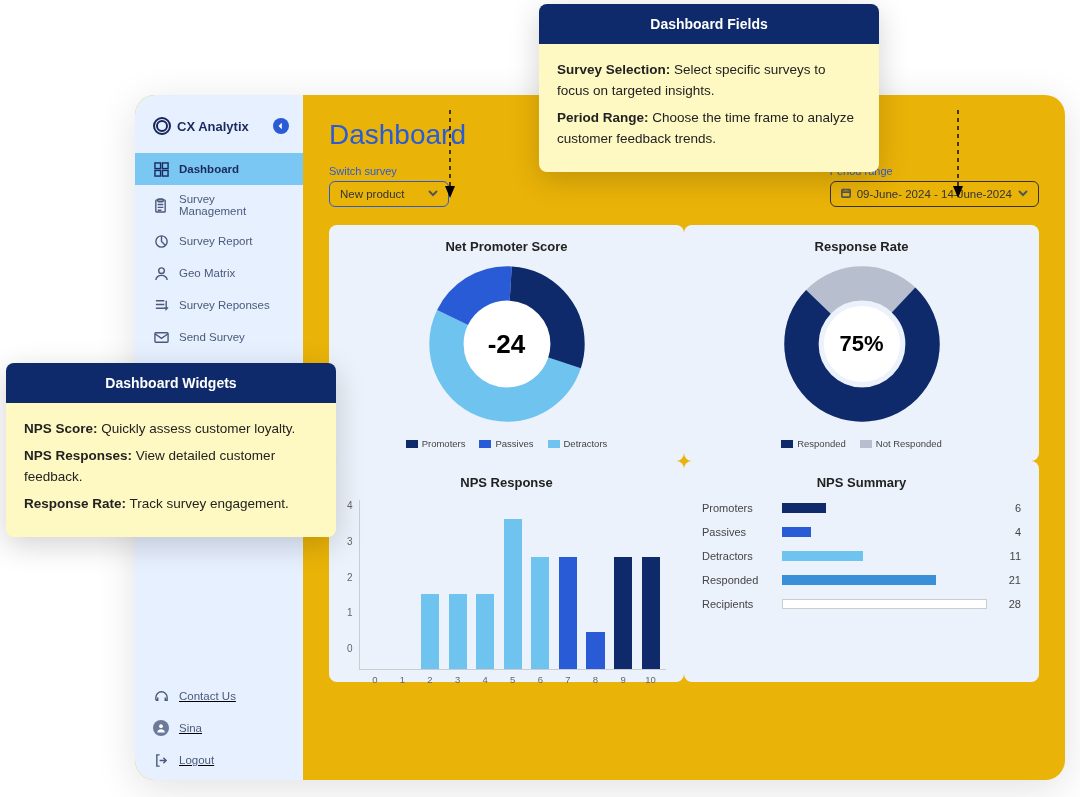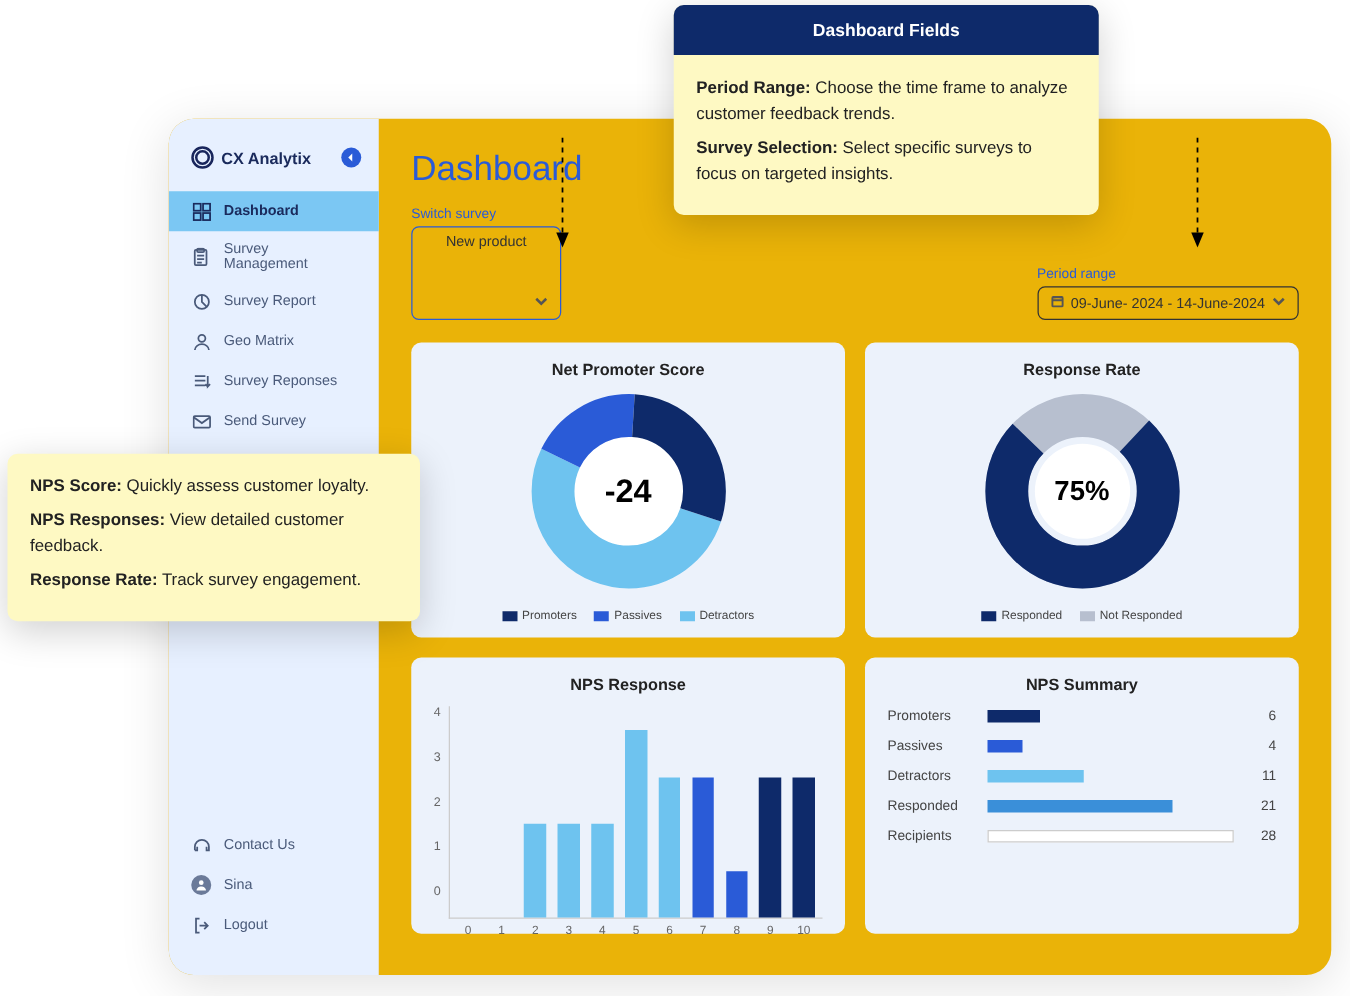"Period Range: Choose the time" p { order: before "Survey Selection: Select specific" -> after "Survey Selection: Select specific" }
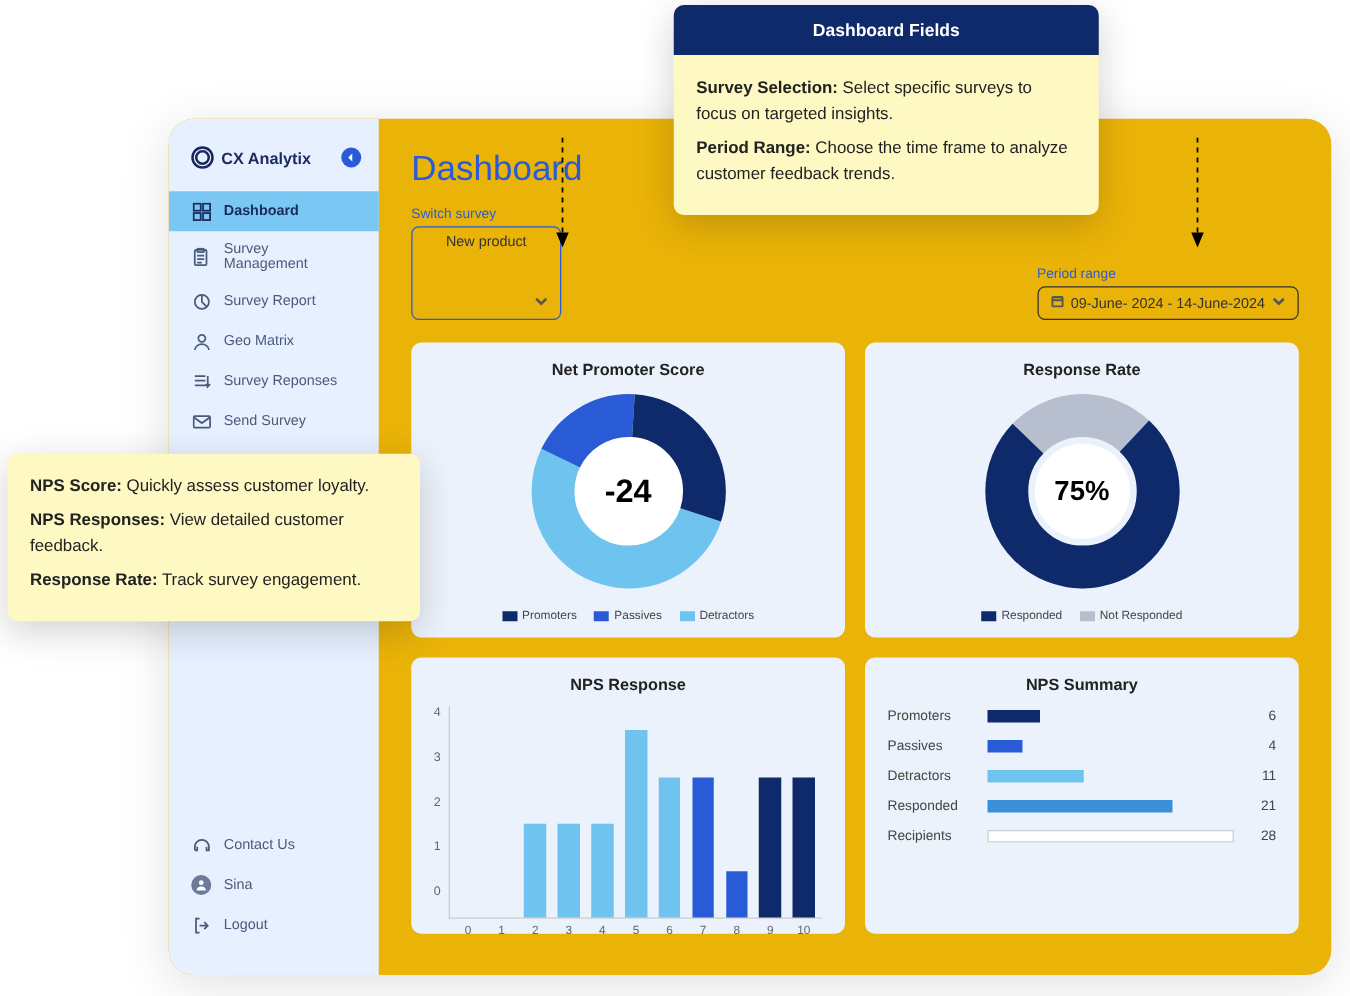"New product" .dropdown { flex-direction: column -> none; gap: 36px -> 12px }
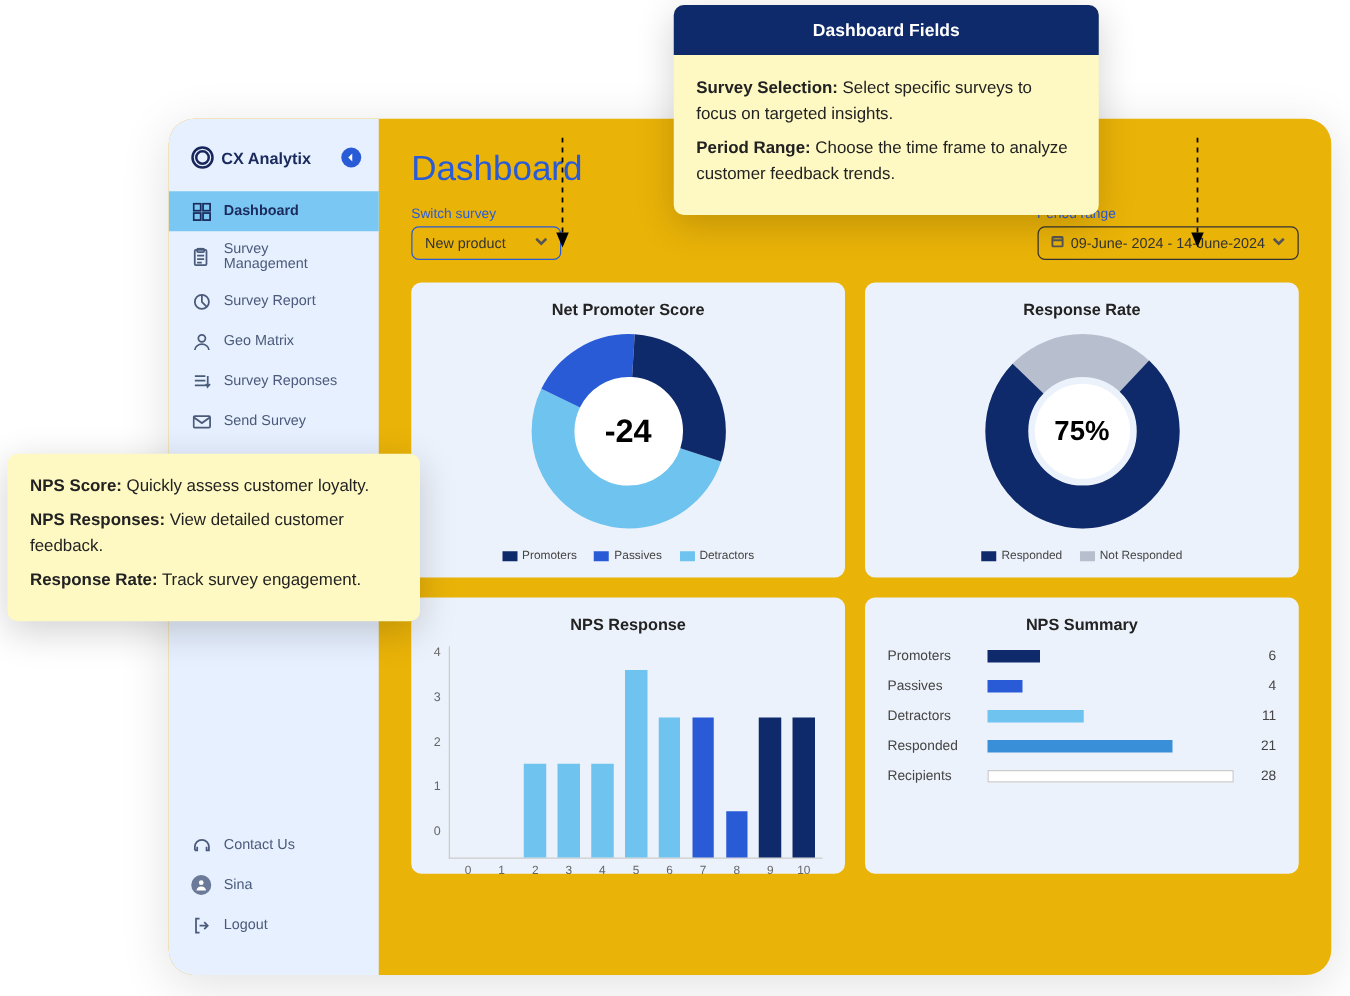"Net Promoter Score" .widgets { gap: 16px -> none }
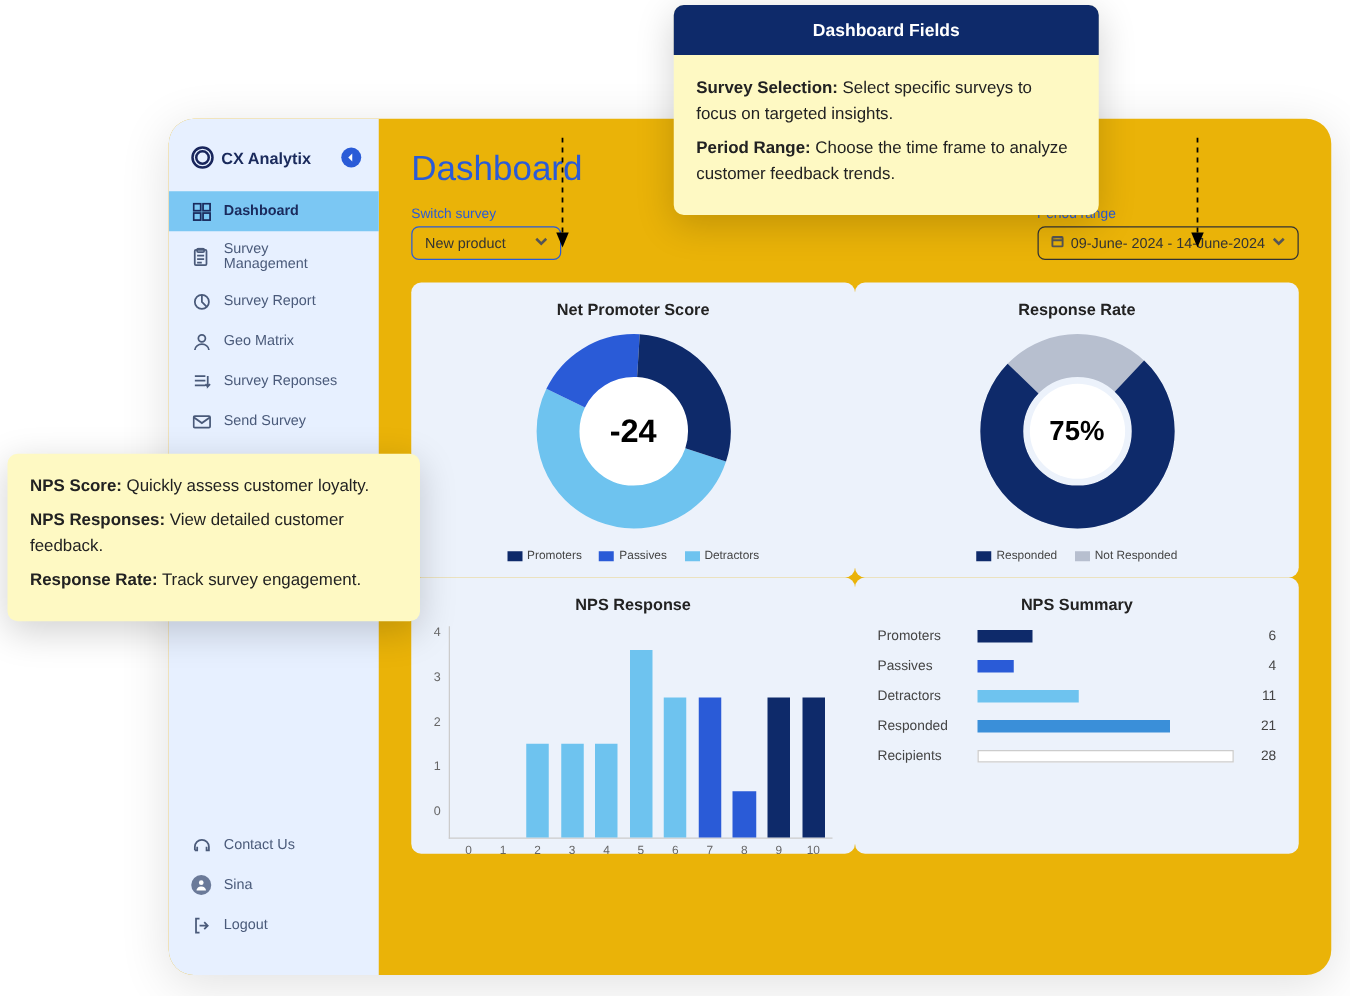"Dashboard Widgets" div.callout-header { html: none -> <div>Dashboard Widgets</div> }
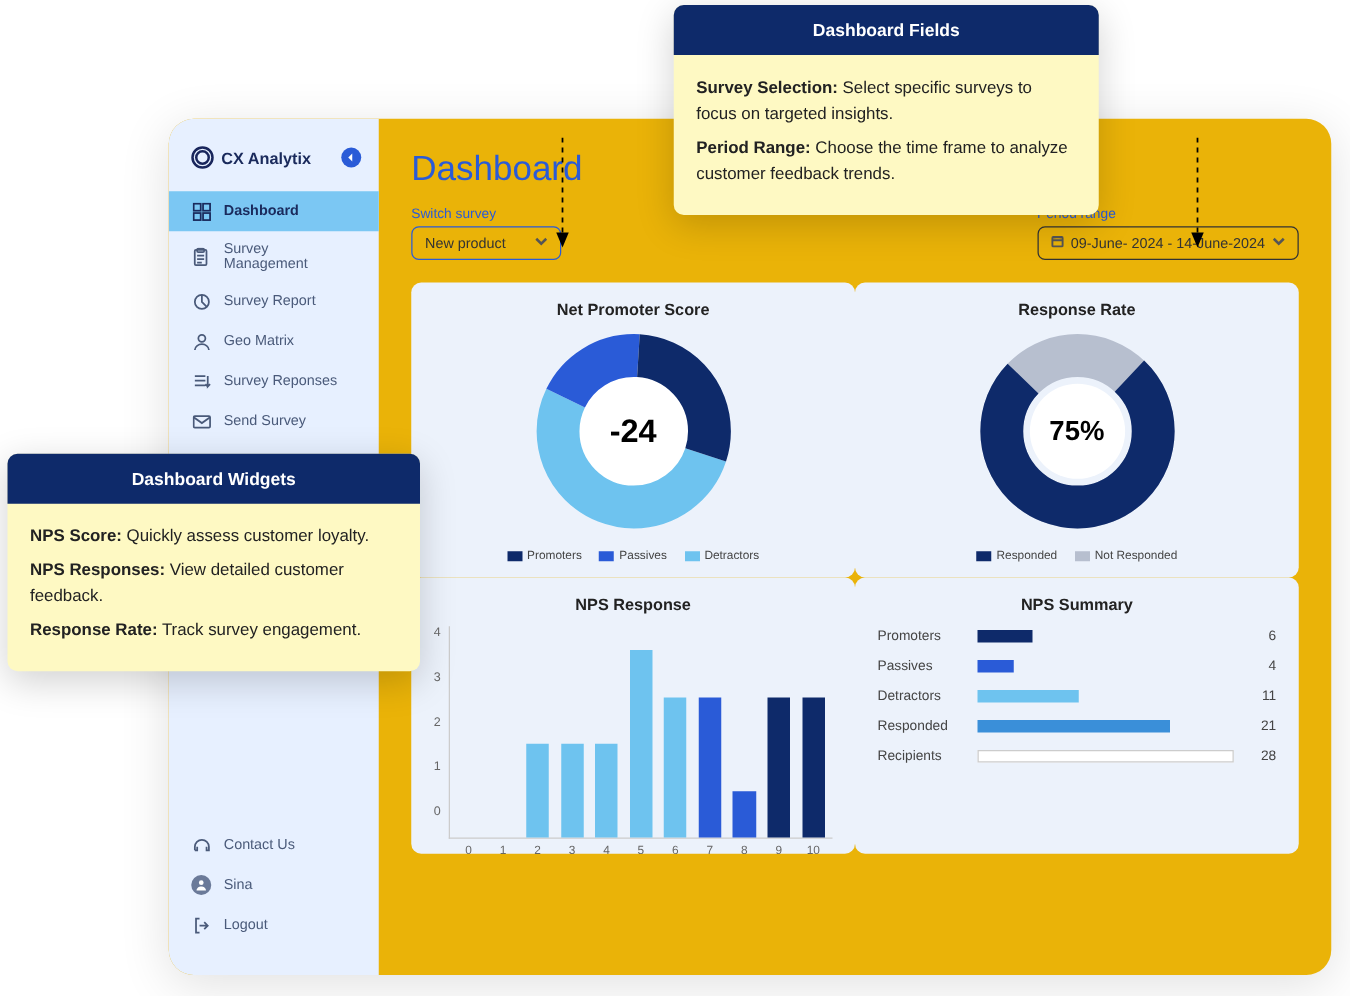"Contact Us" .sidebar-bottom { padding-bottom: 24px -> 4px; text-decoration: none -> underline }
